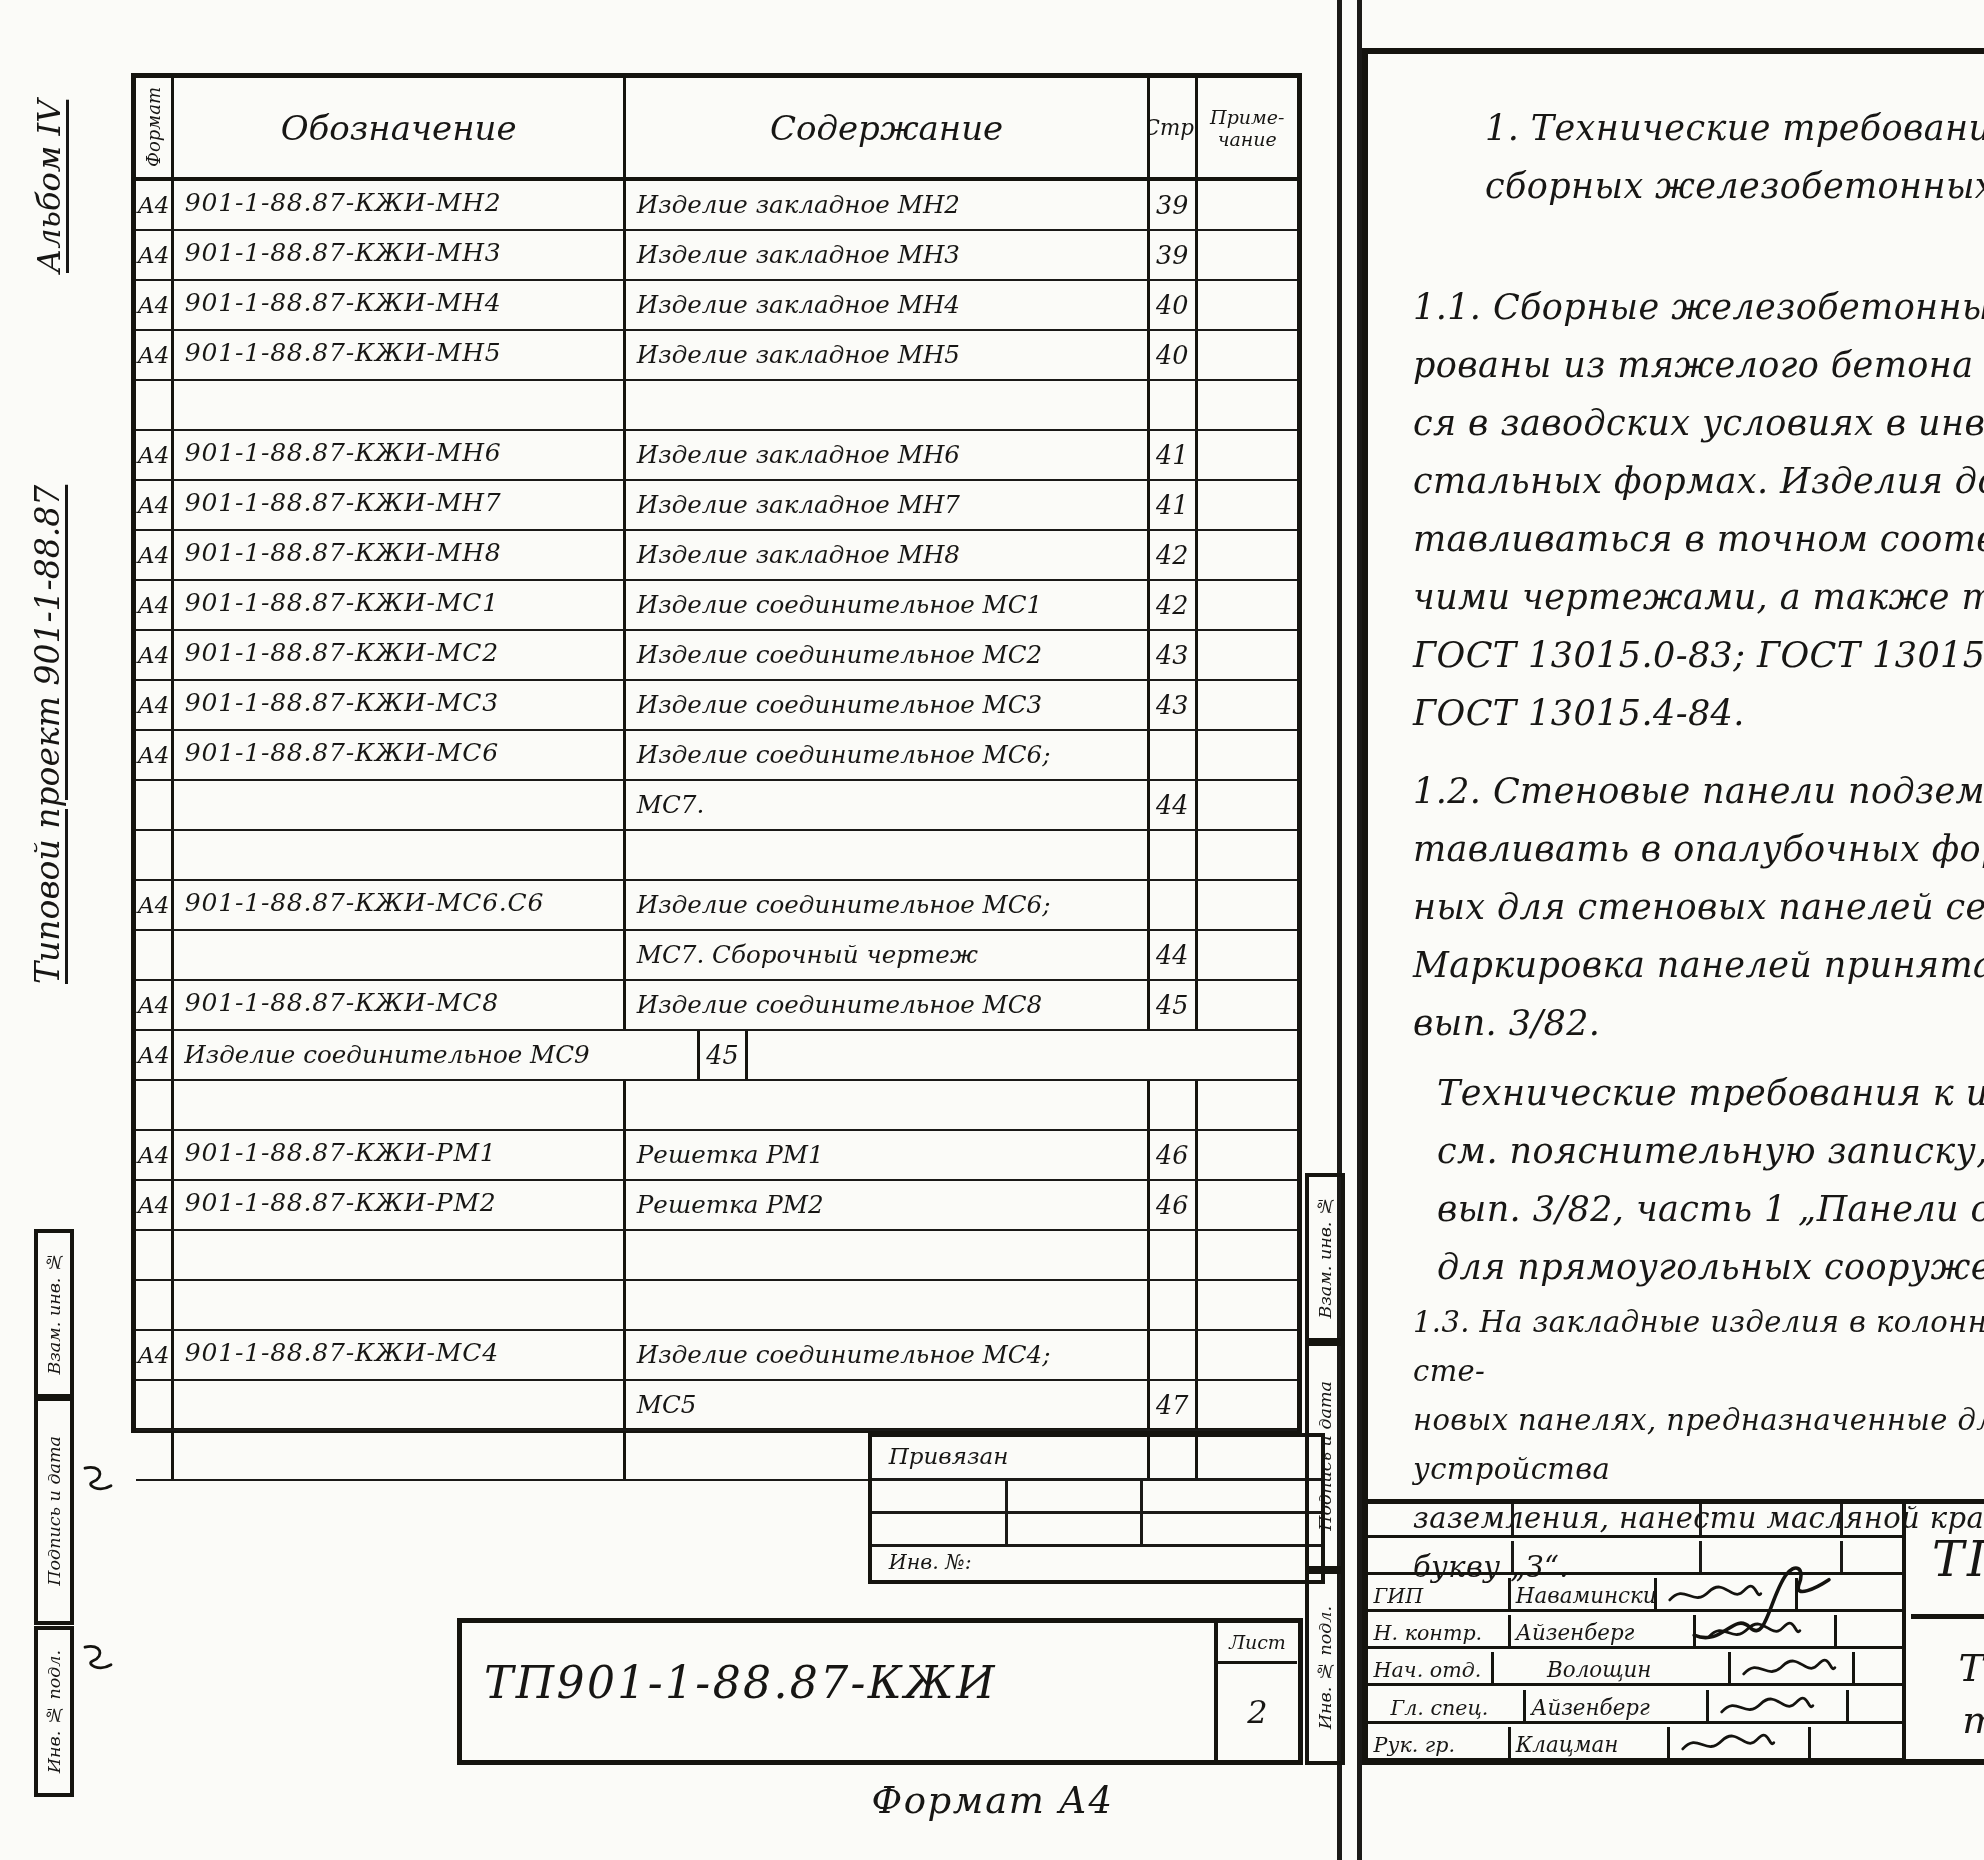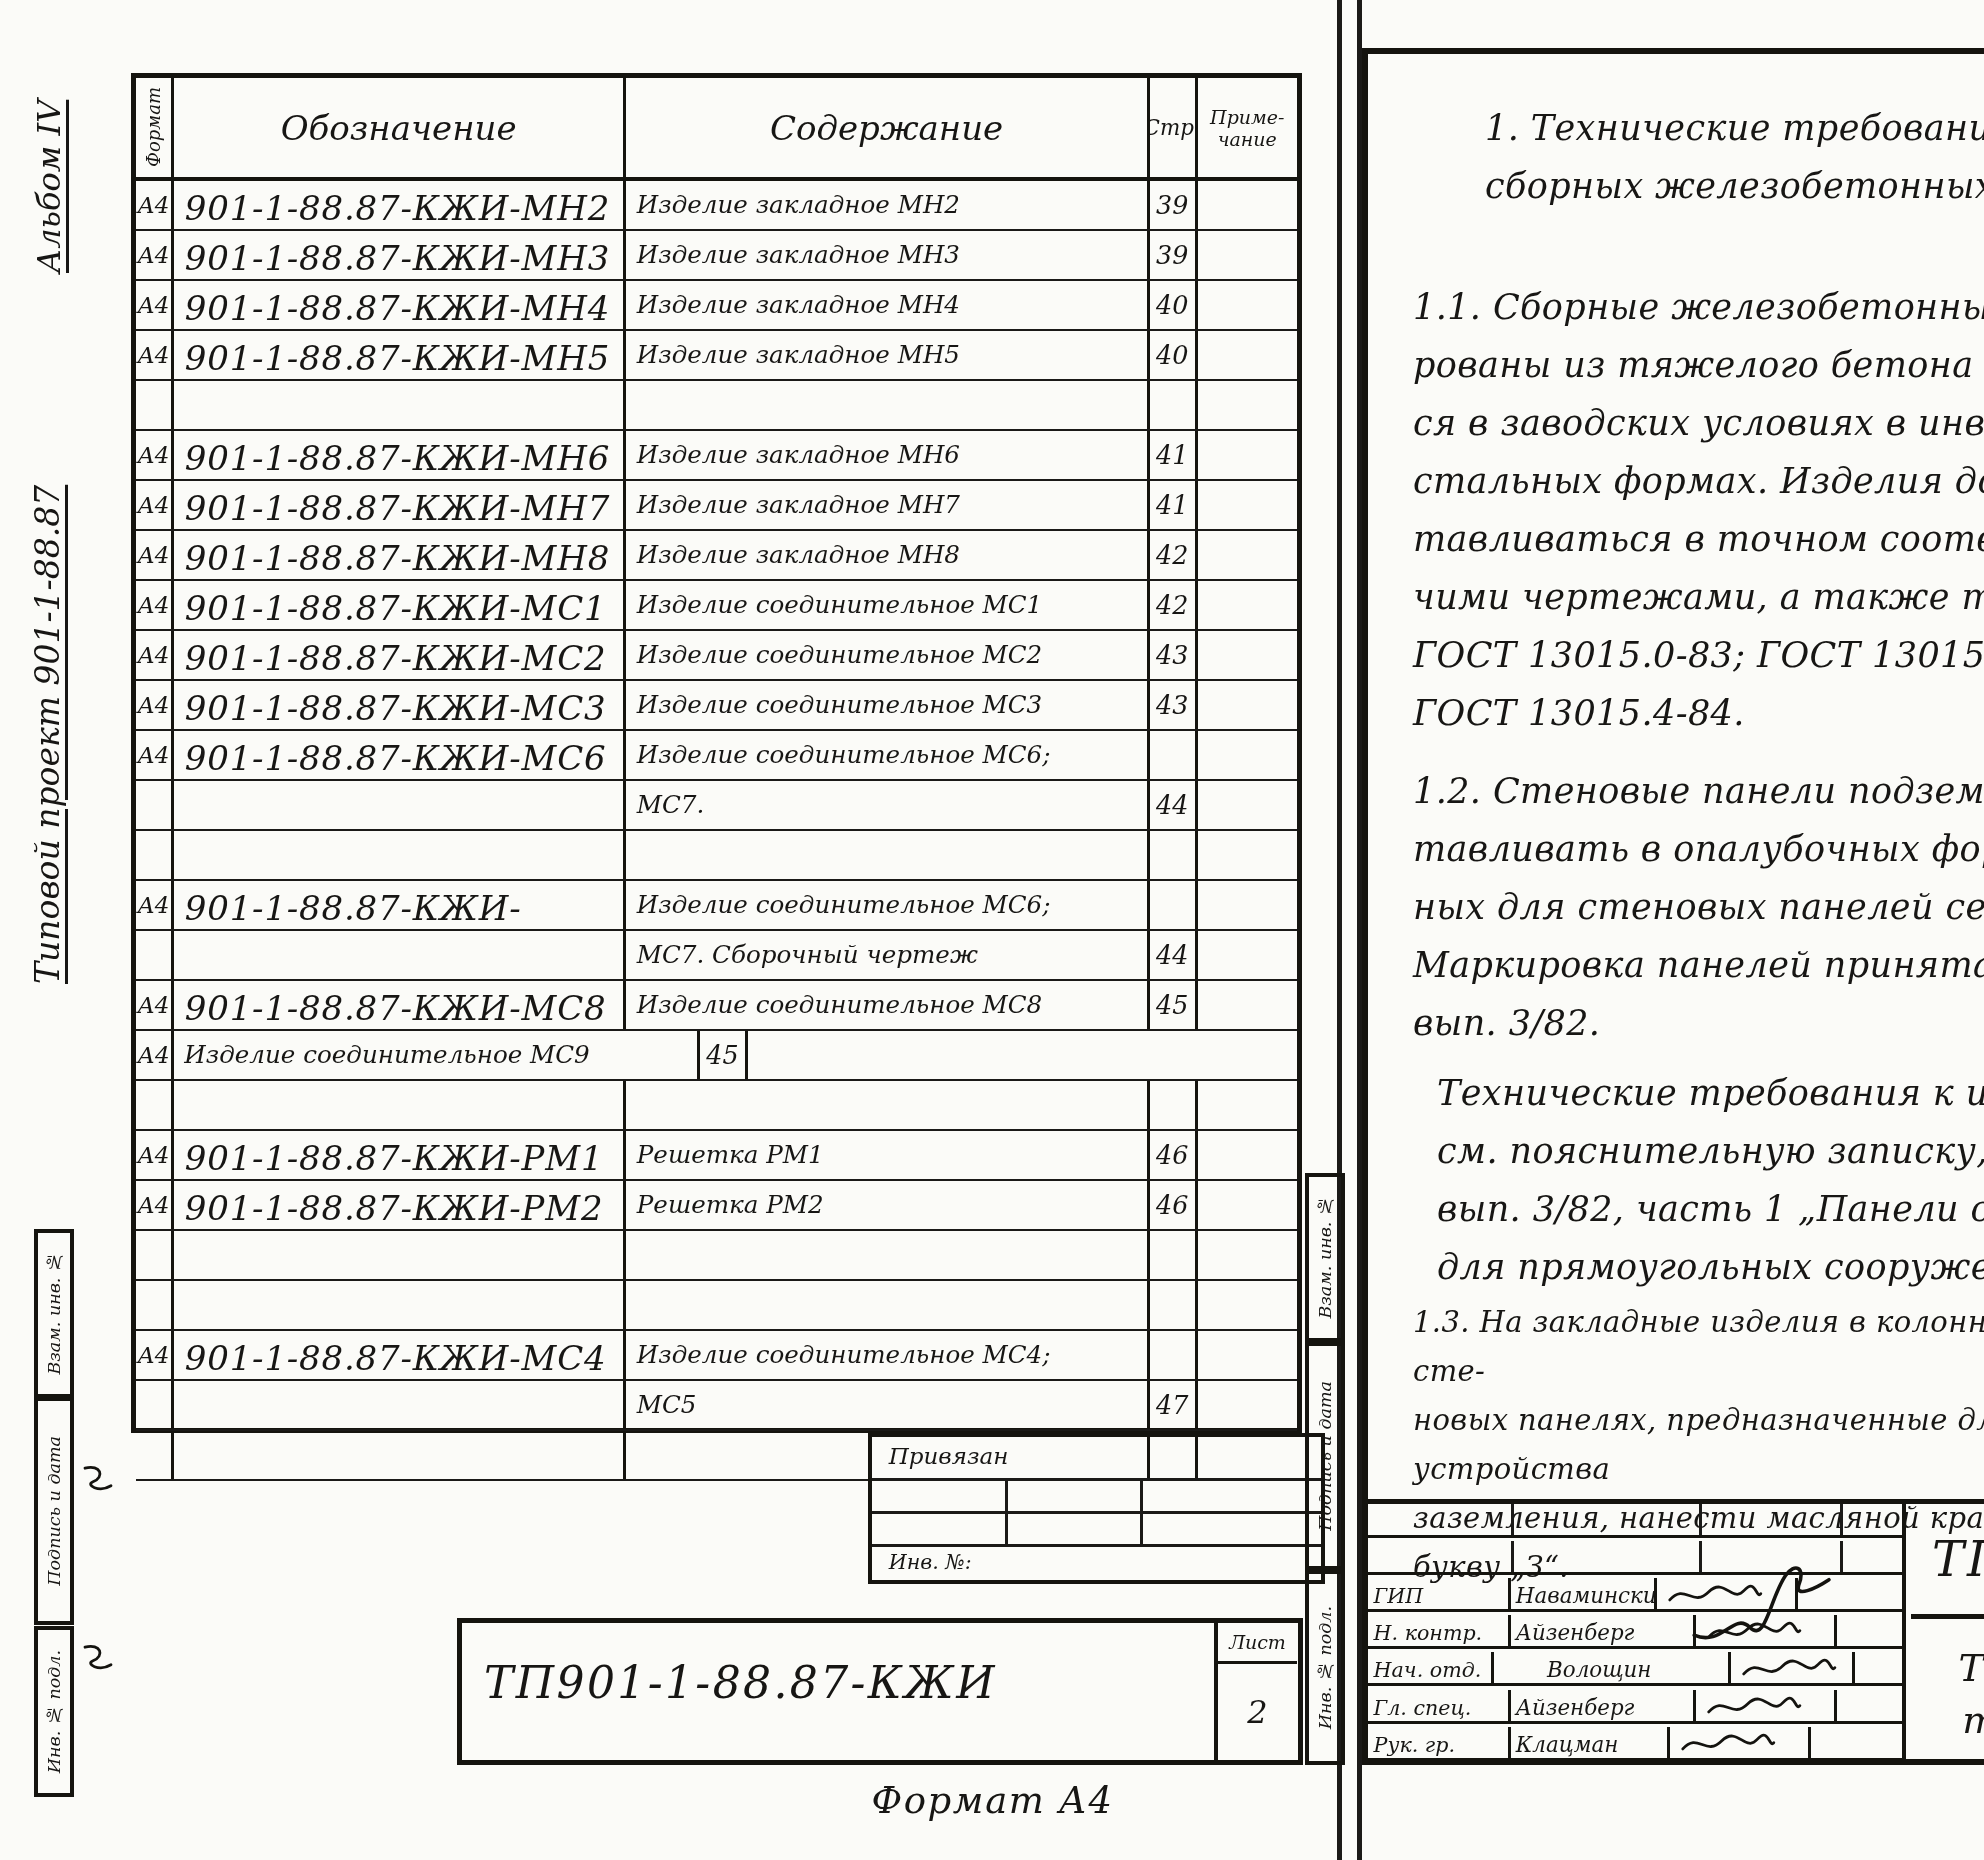"901-1-88.87-КЖИ-МН2" .trow .c-designation { font-size: 34px -> 25px }
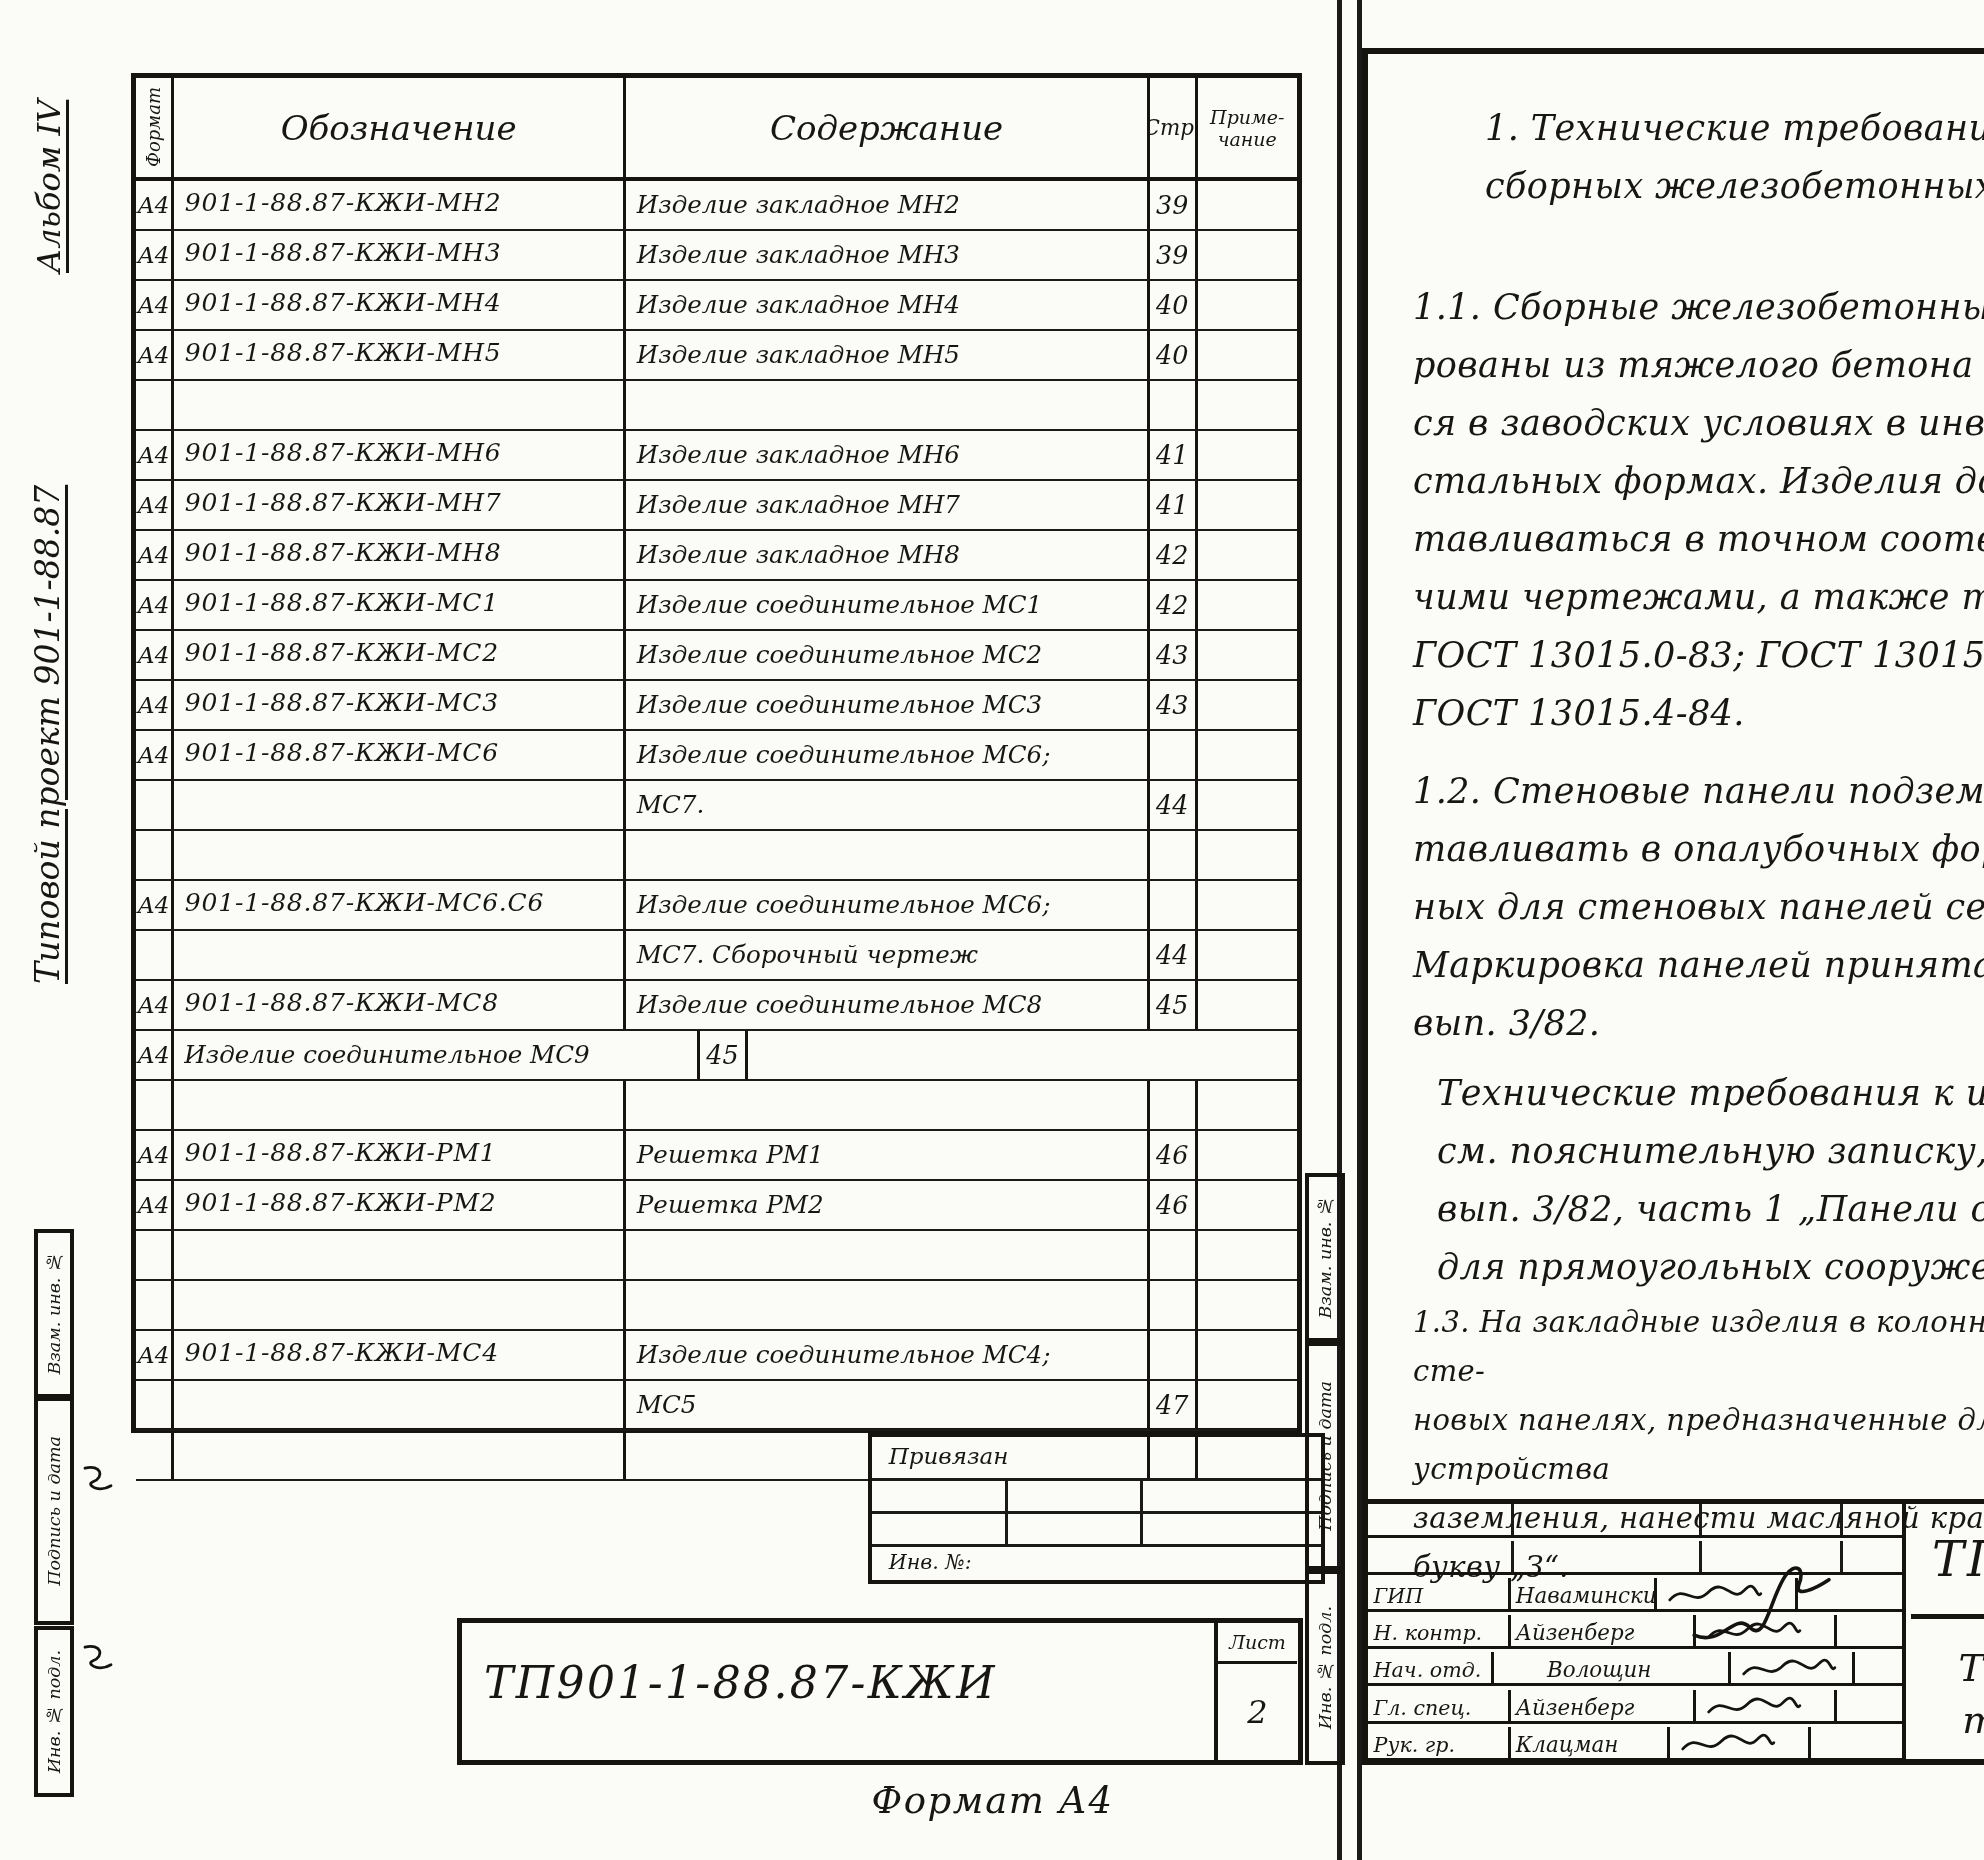"Гл. спец." div.hw { margin-left: none -> 17px }
